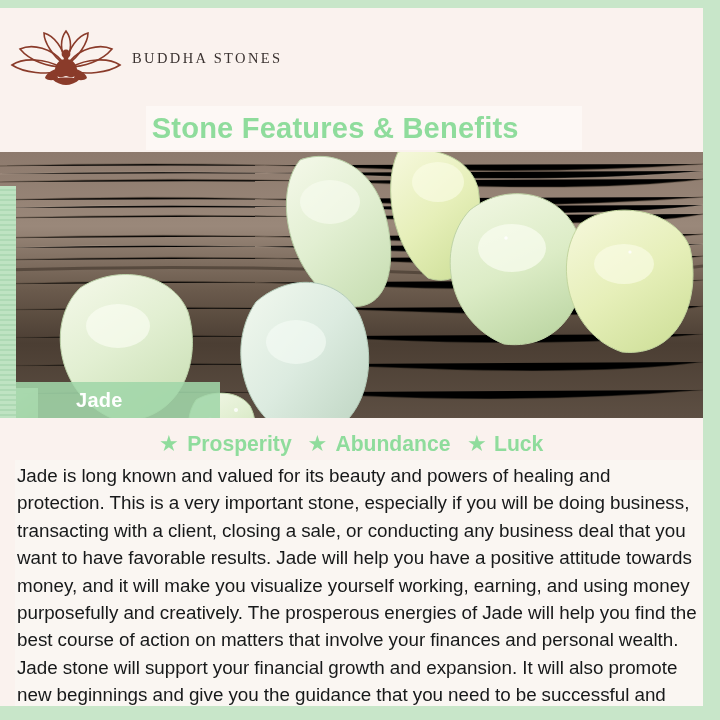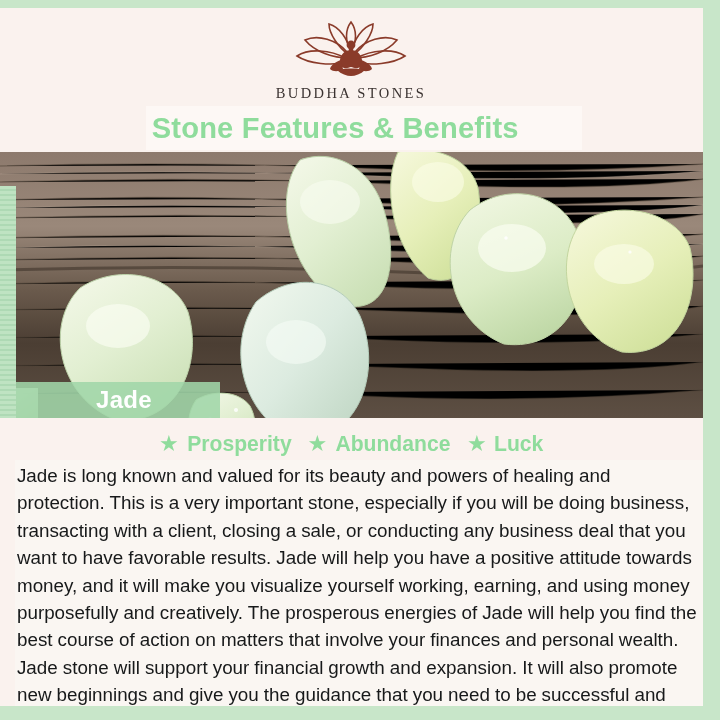"BUDDHA STONES" .logo-area { flex-direction: column -> none; justify-content: center -> flex-start }
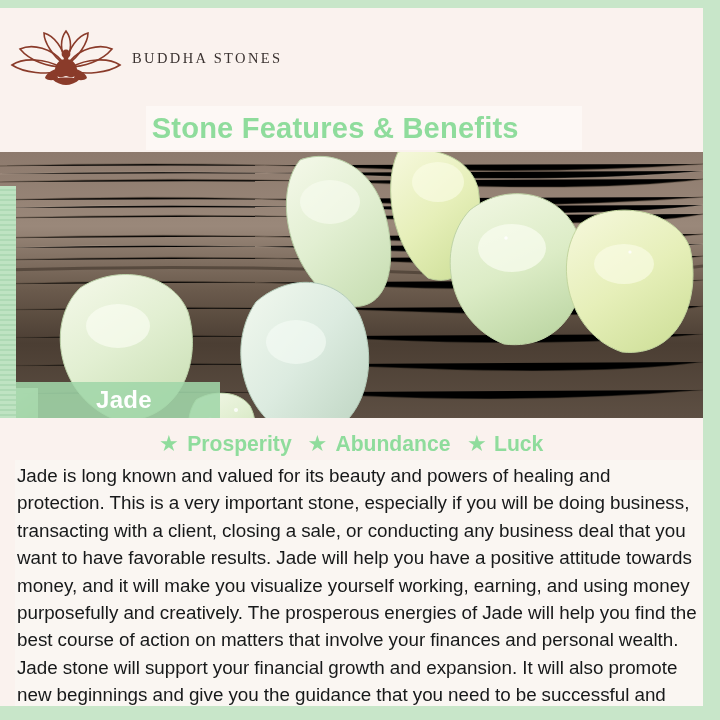"Jade" .stone-name { font-size: 24px -> 20px; margin-left: 80px -> 60px }
